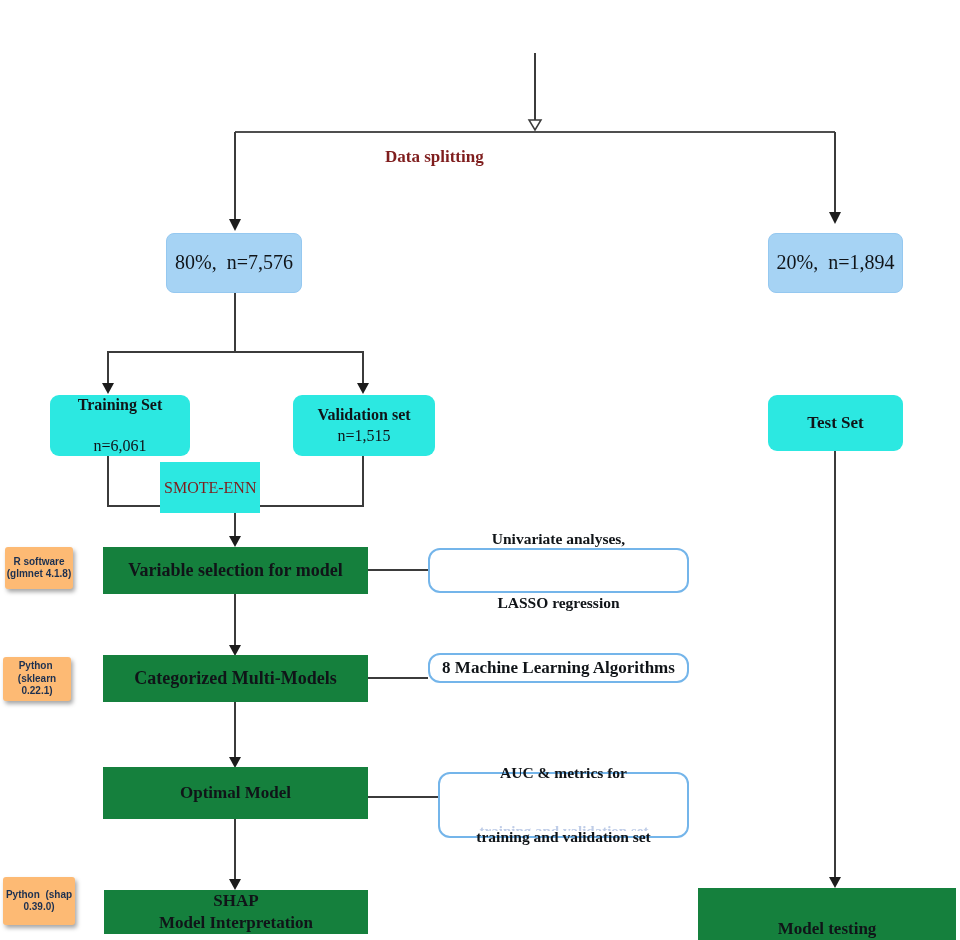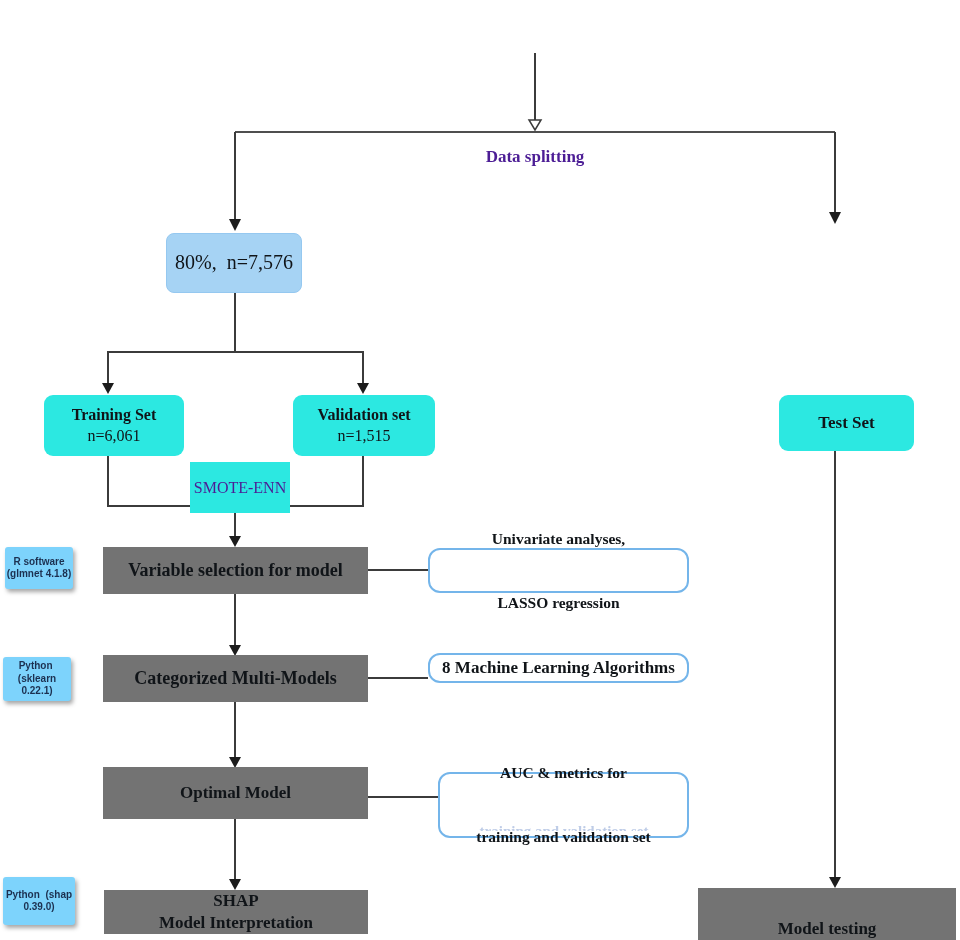"Data splitting" .label-free { color: #4c1d95 -> #7f1d1d; text-align: center -> none }
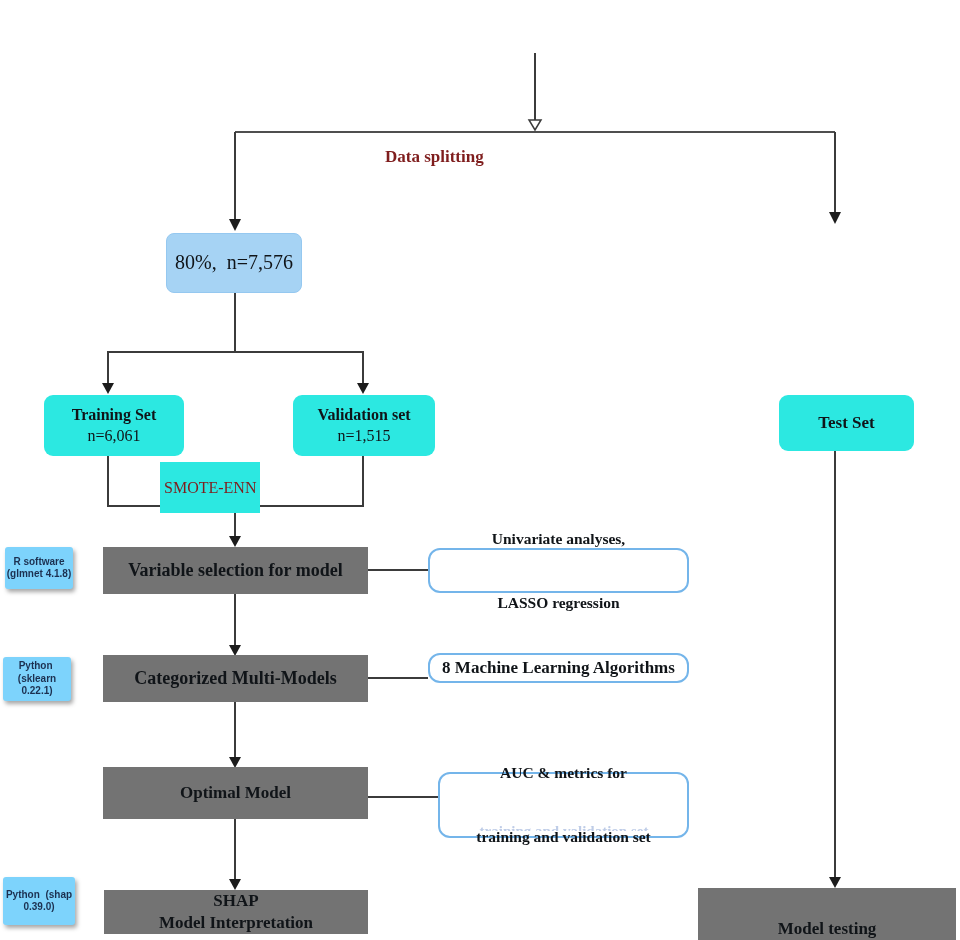"20%, n=1,894" div.node { html: none -> <div> <span>20%,&nbsp; n=1,894</span> </div> }
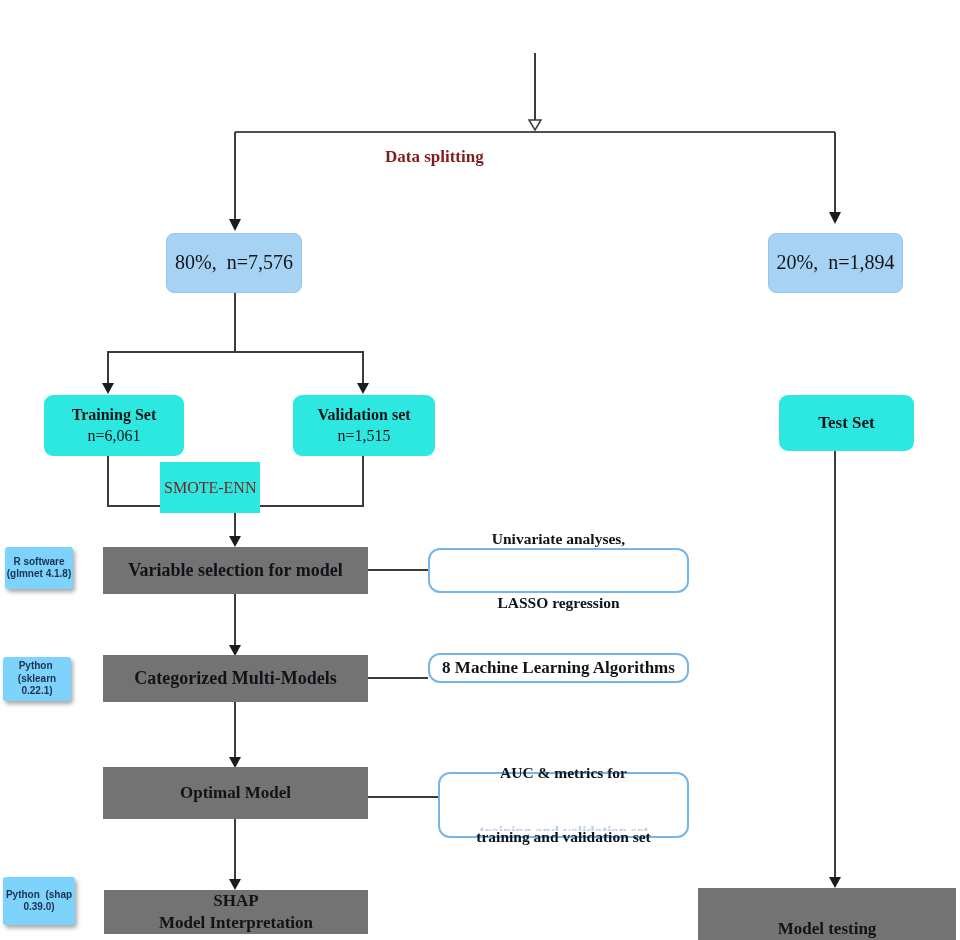"Training Set" div.node { justify-content: none -> space-between; left: 44px -> 50px }
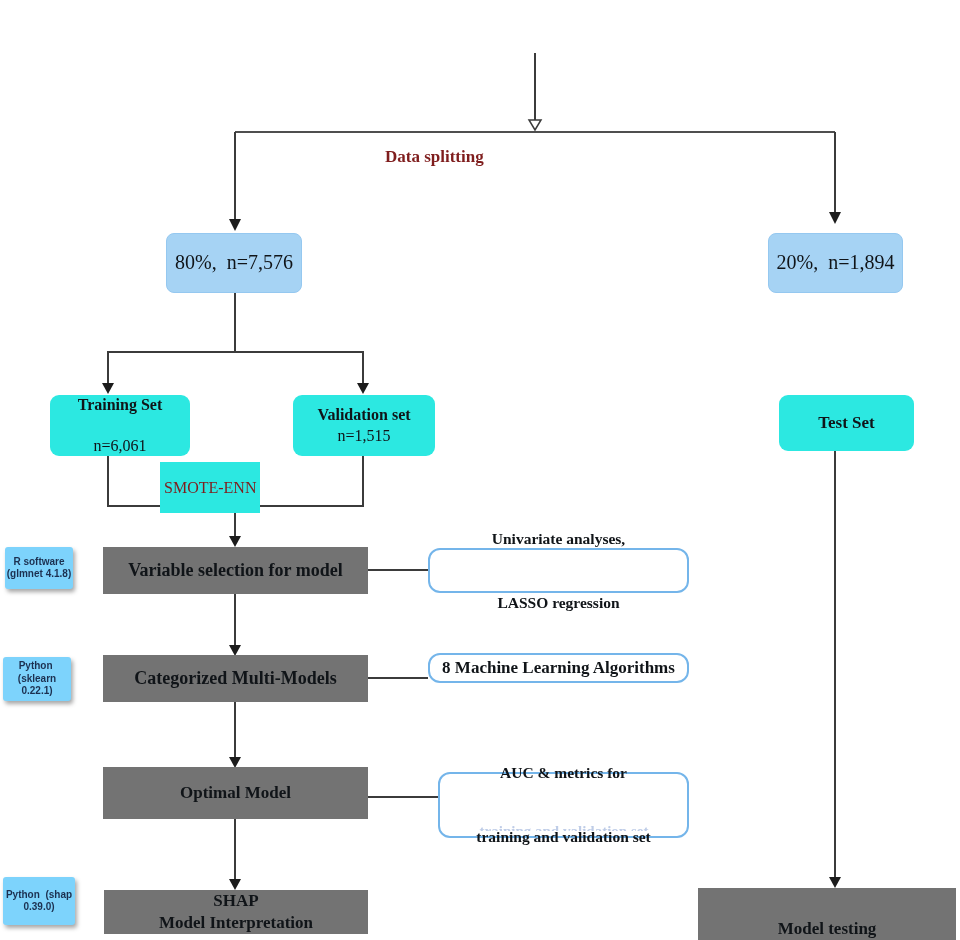"Test Set" div.node { margin-left: 11px -> none }
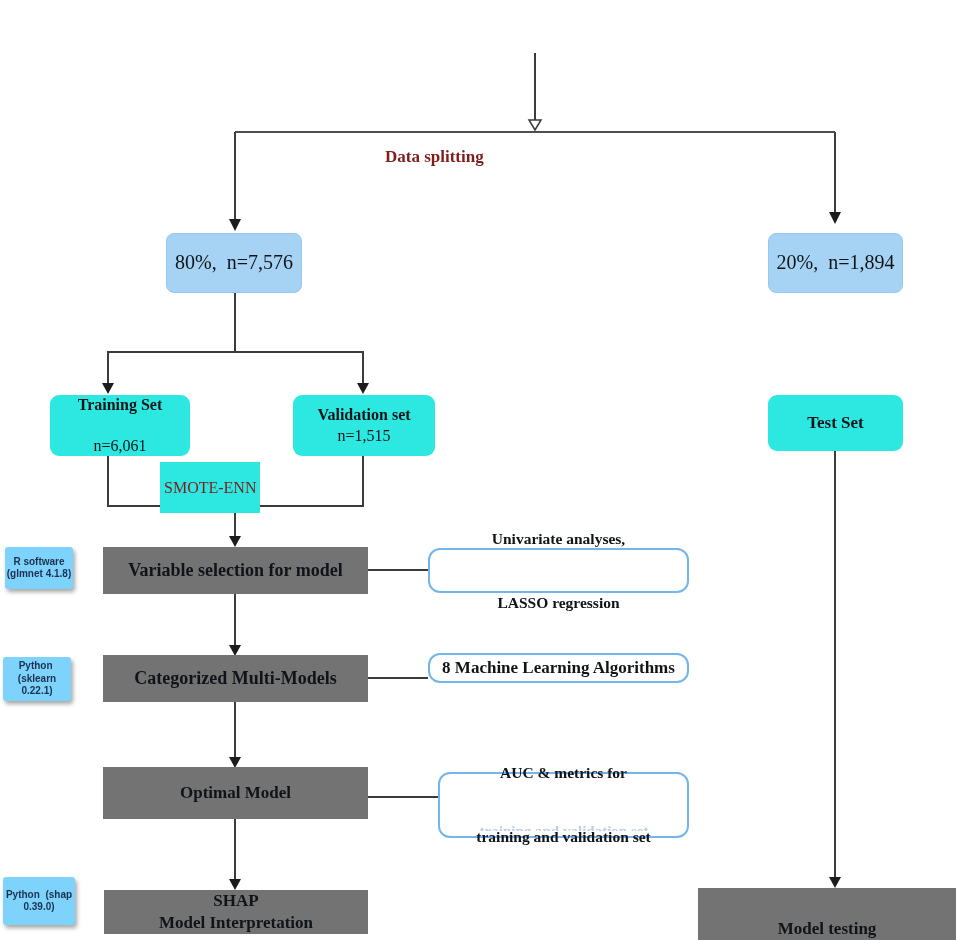"R software" .sticky { background: #7dd3fc -> #fdba74 }
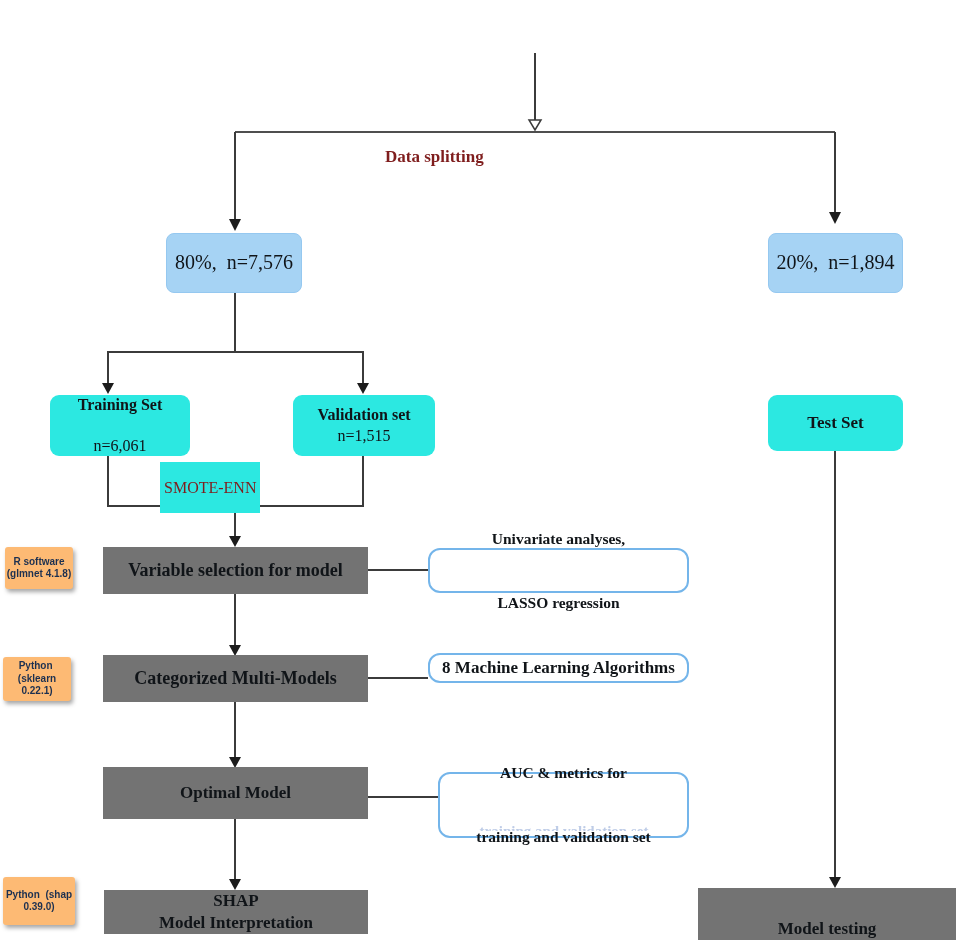"Variable selection for model" .cyan-rect { background: #737373 -> #15803d }
